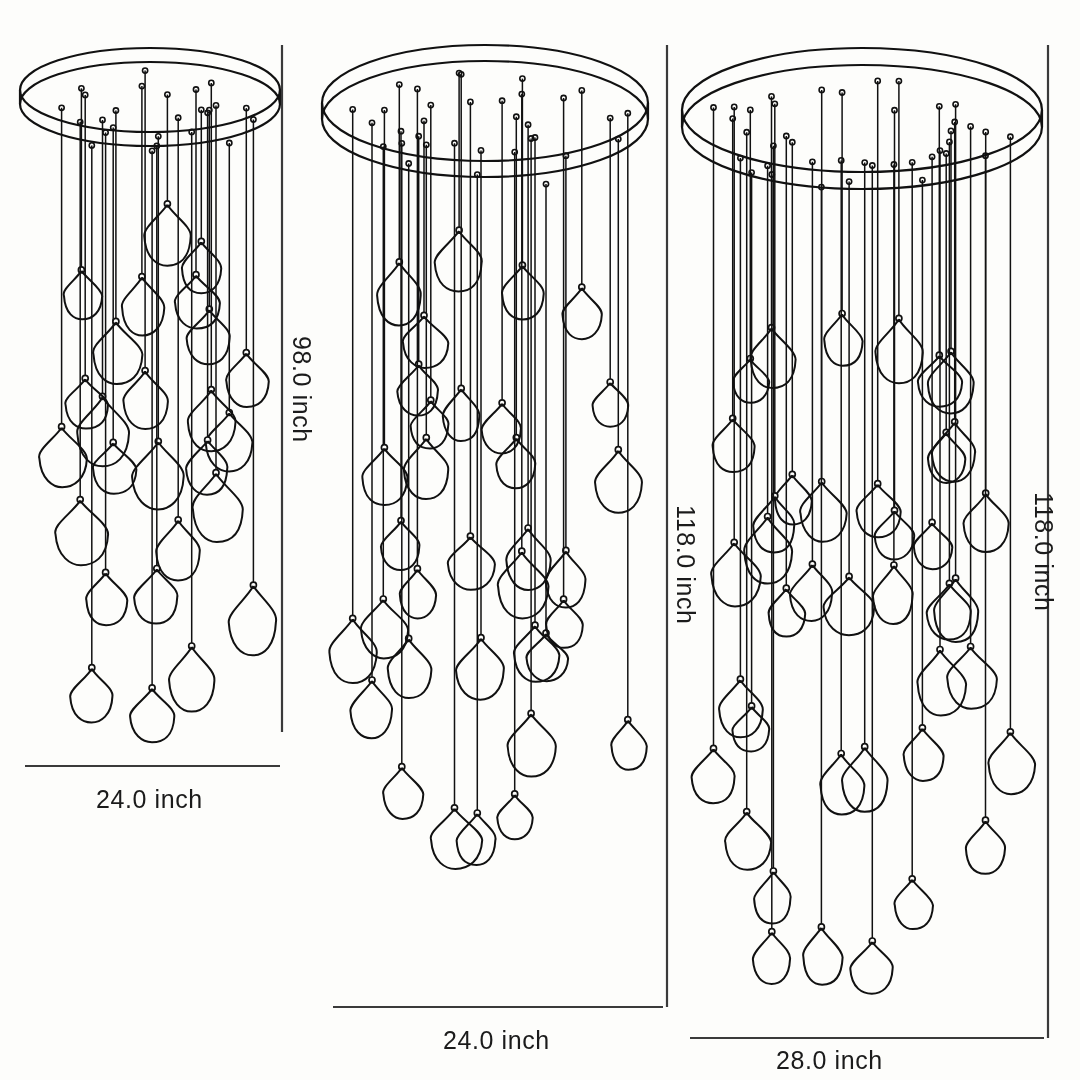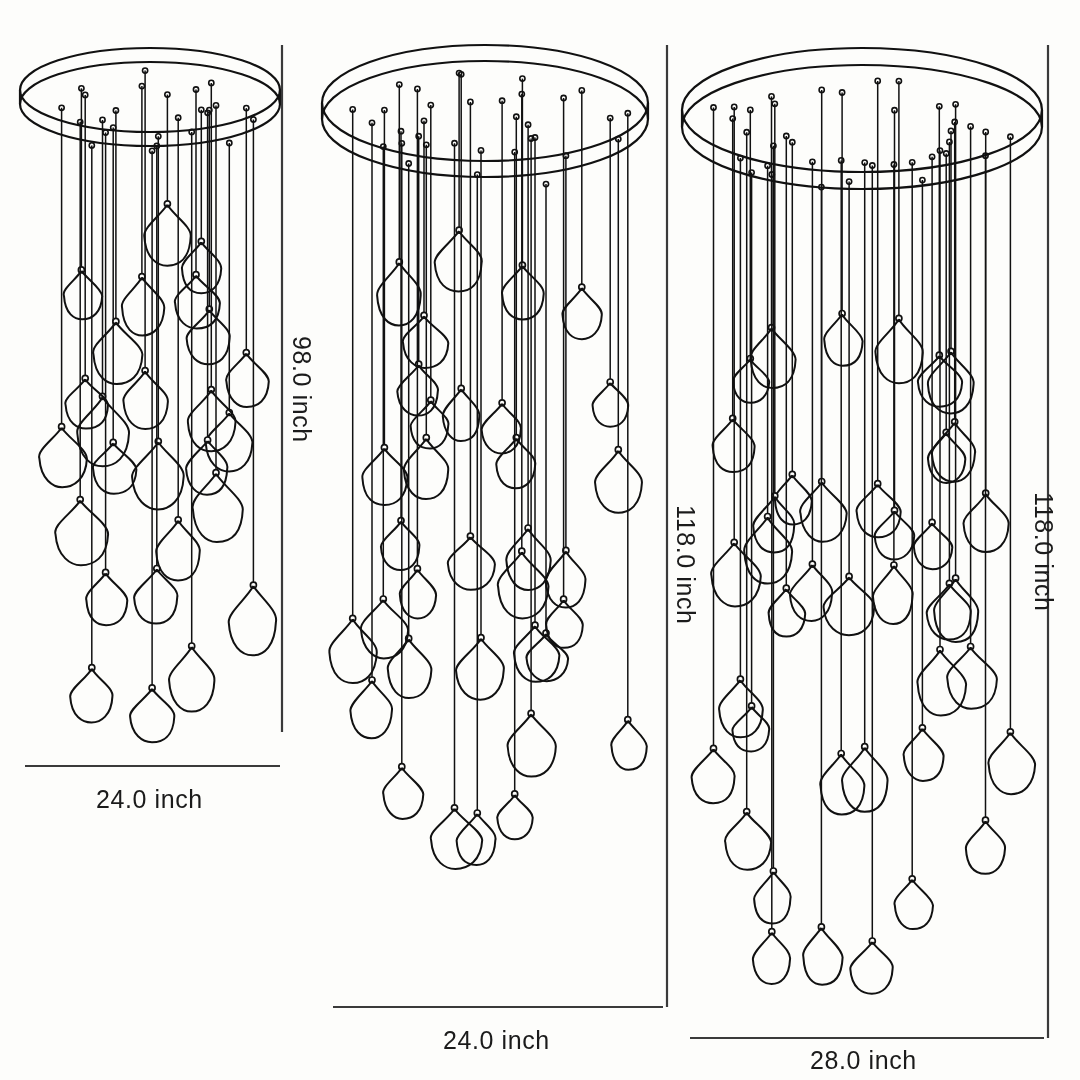"28.0 inch" div.dim-label { left: 810px -> 776px }
